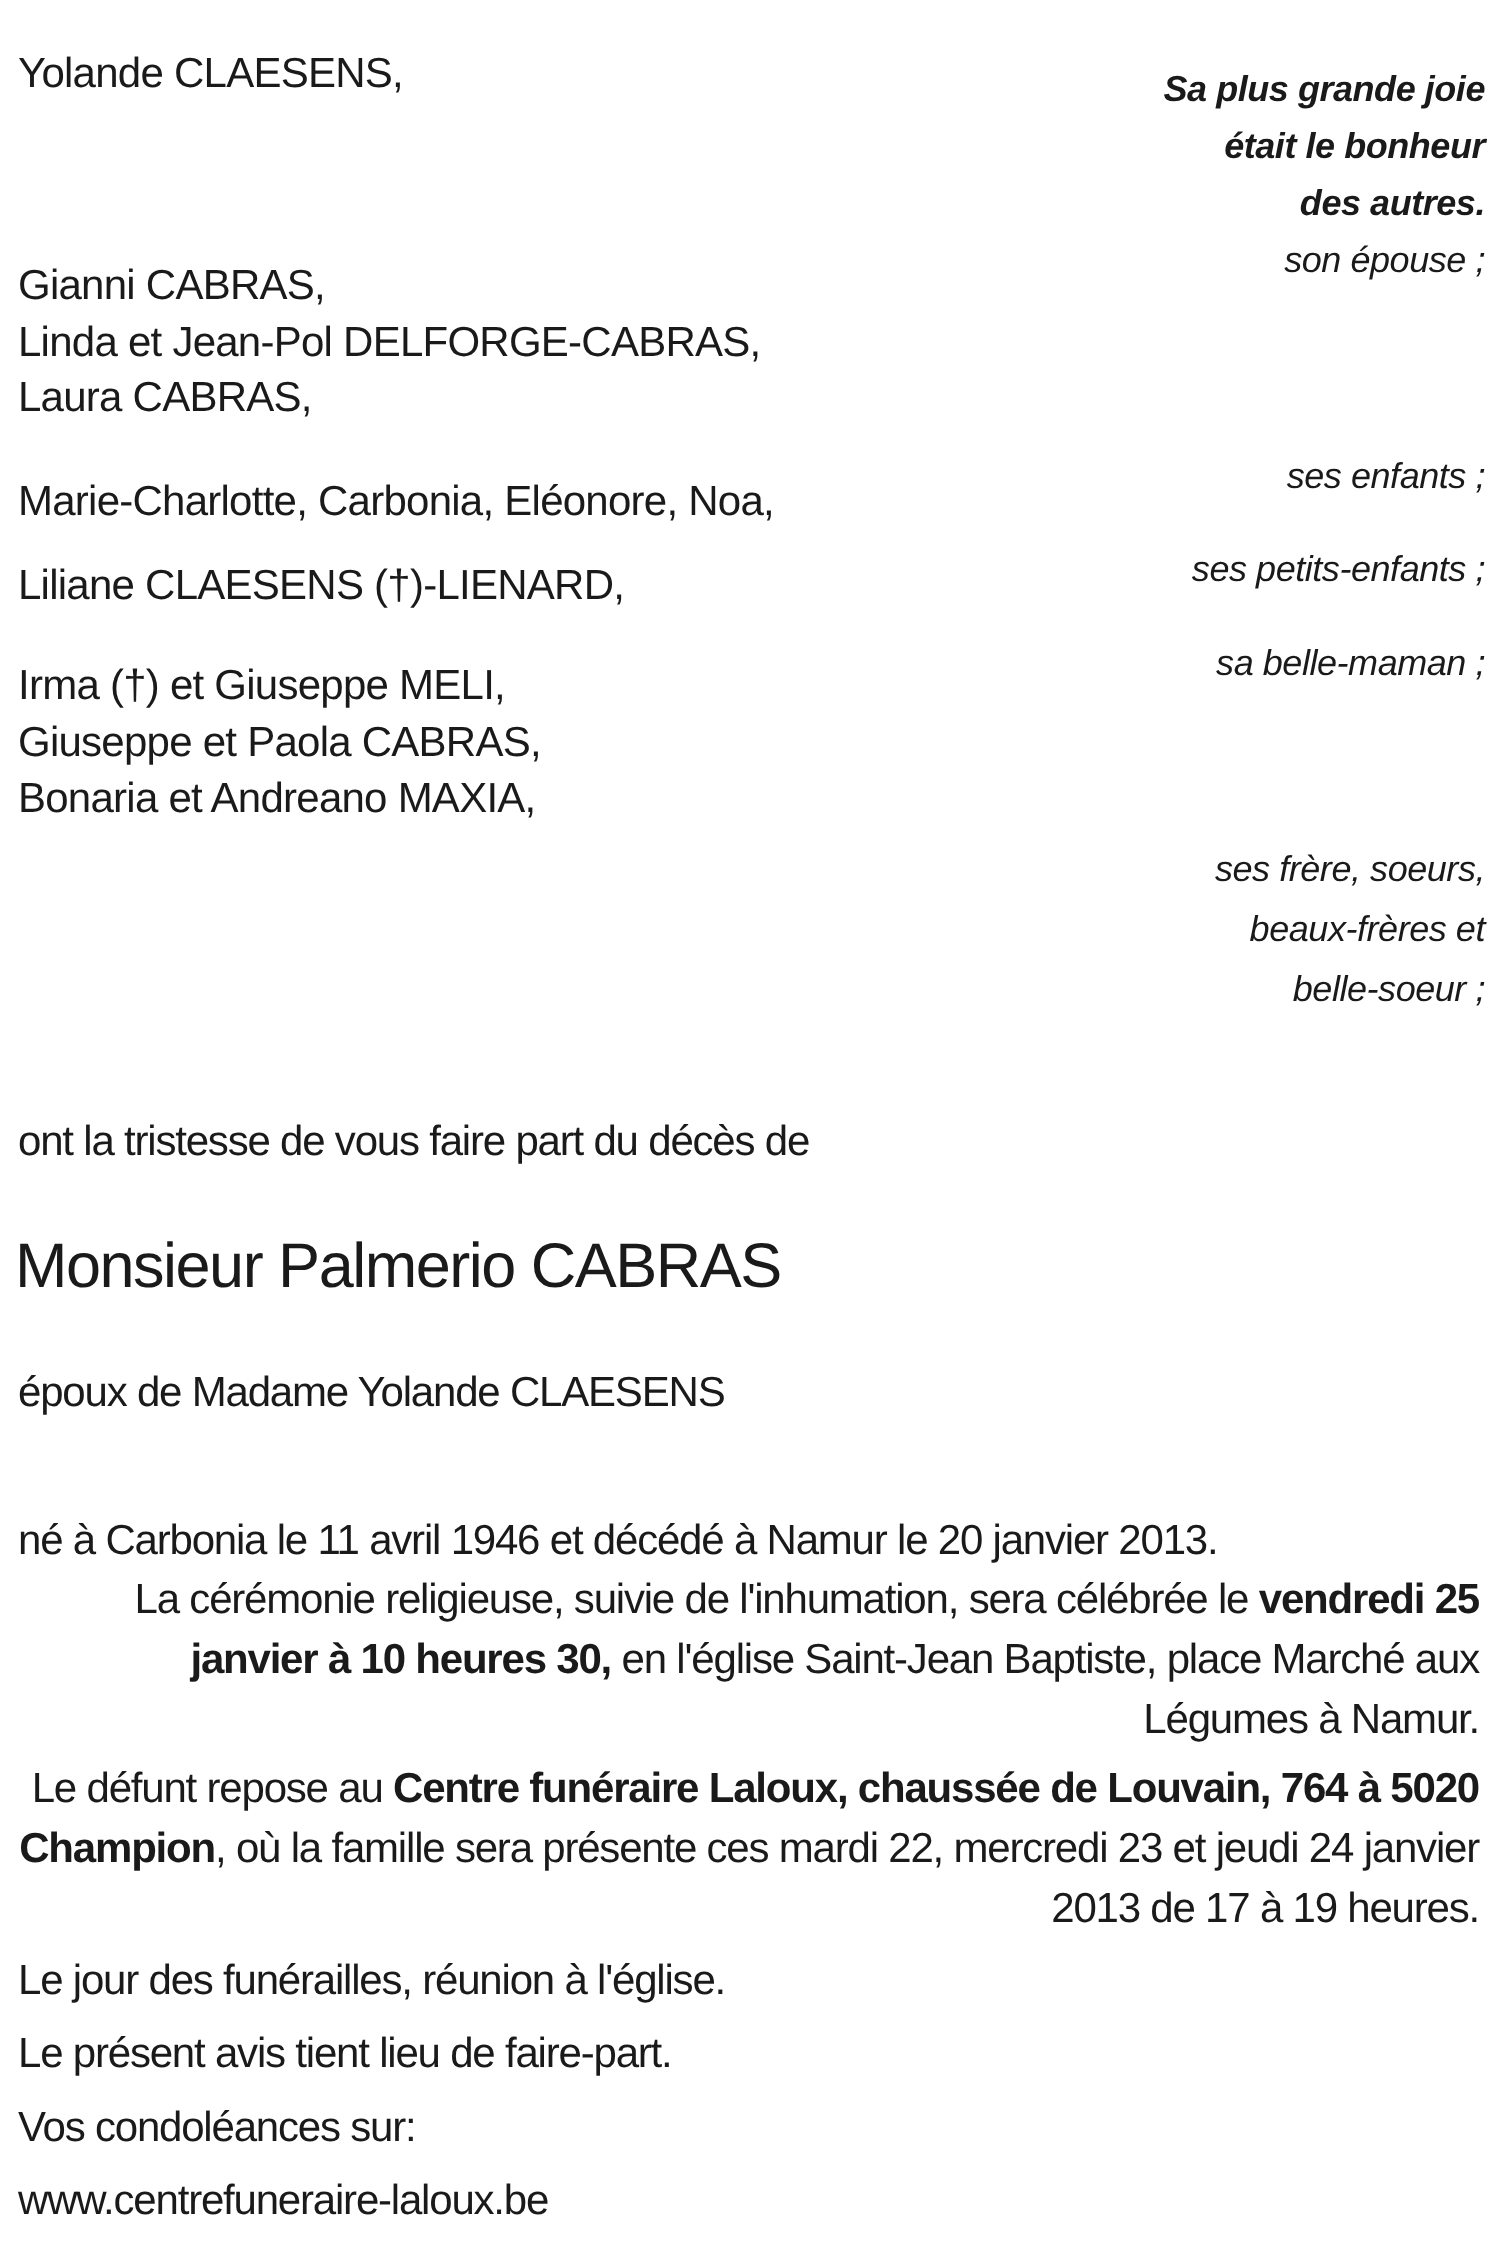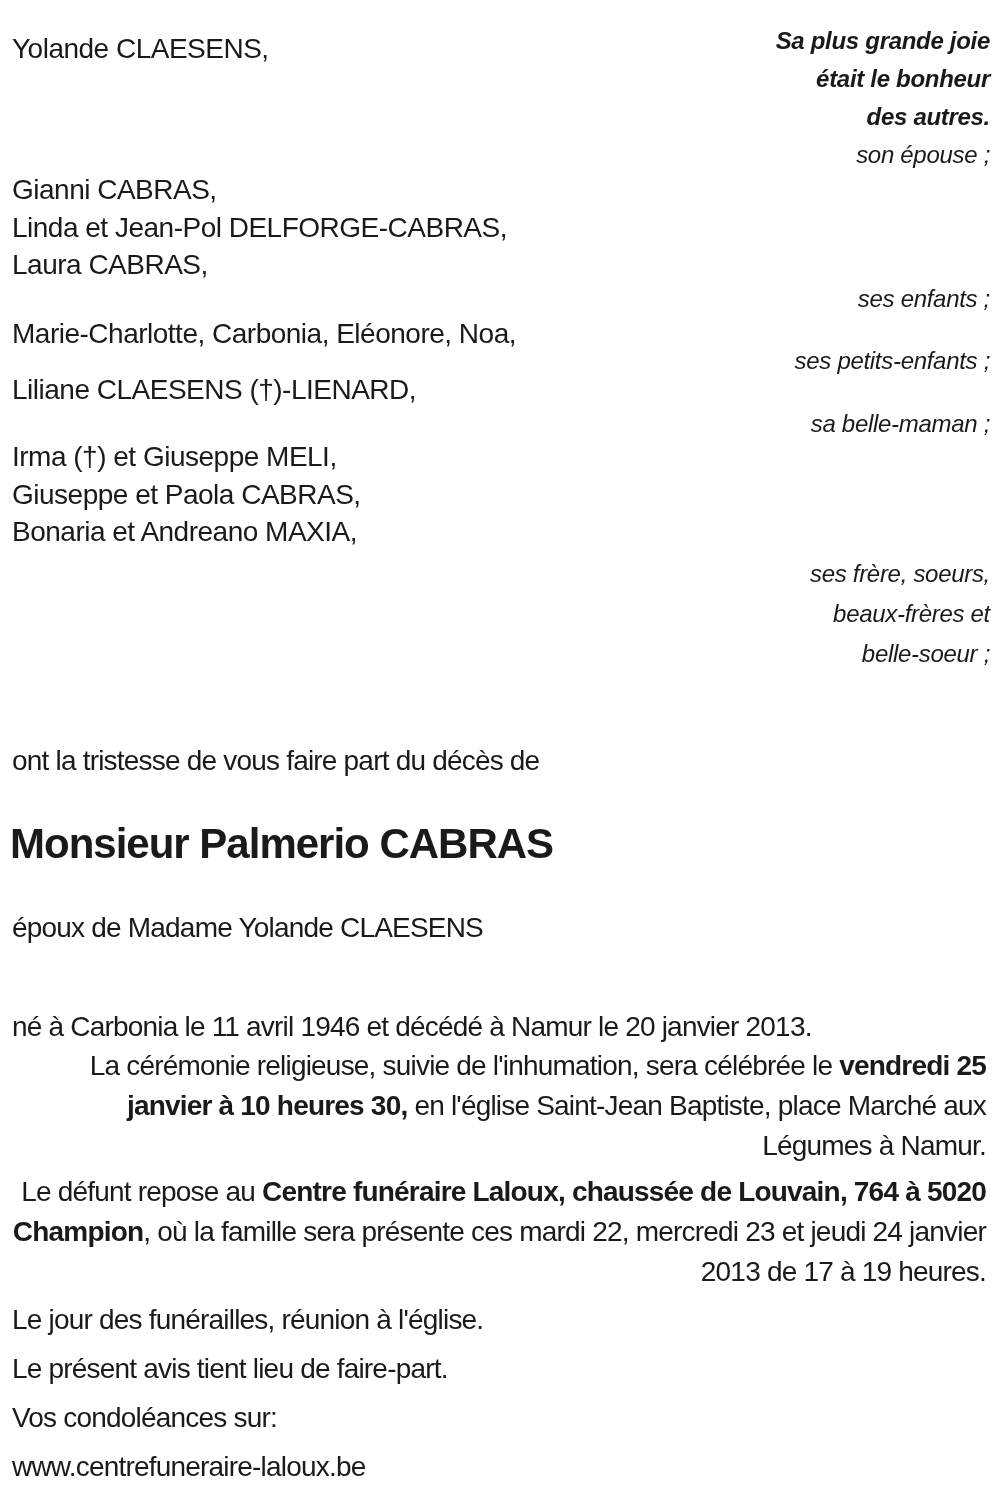"Sa plus grande joie" .rightcol { margin-top: none -> 19px }
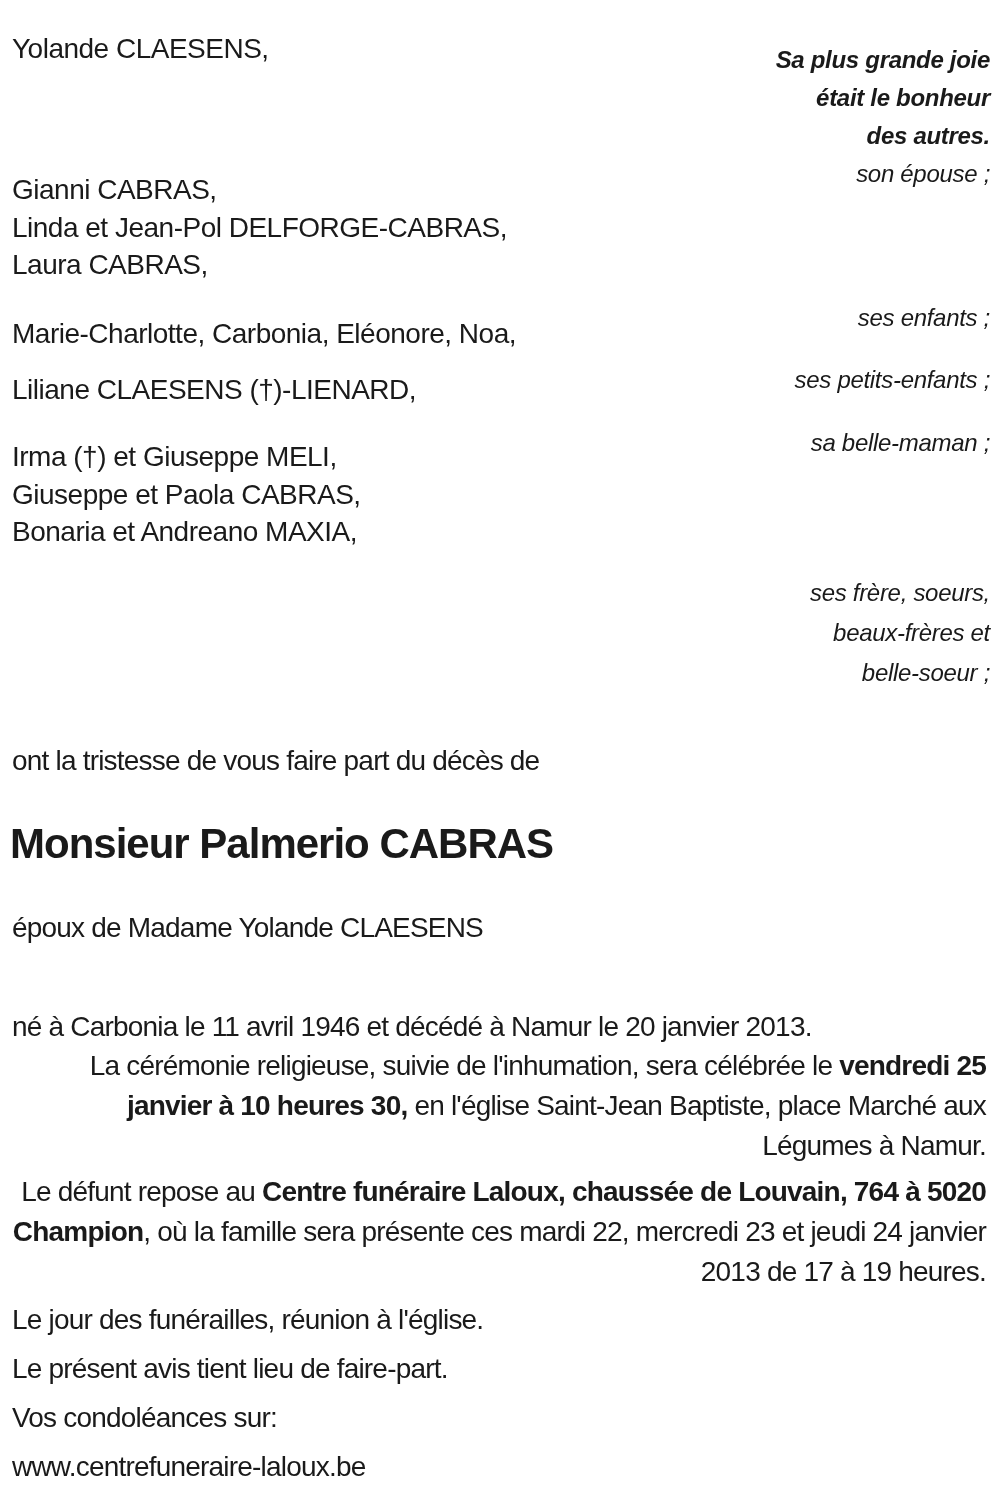"ses frère, soeurs," div.abs { top: 554px -> 541px }
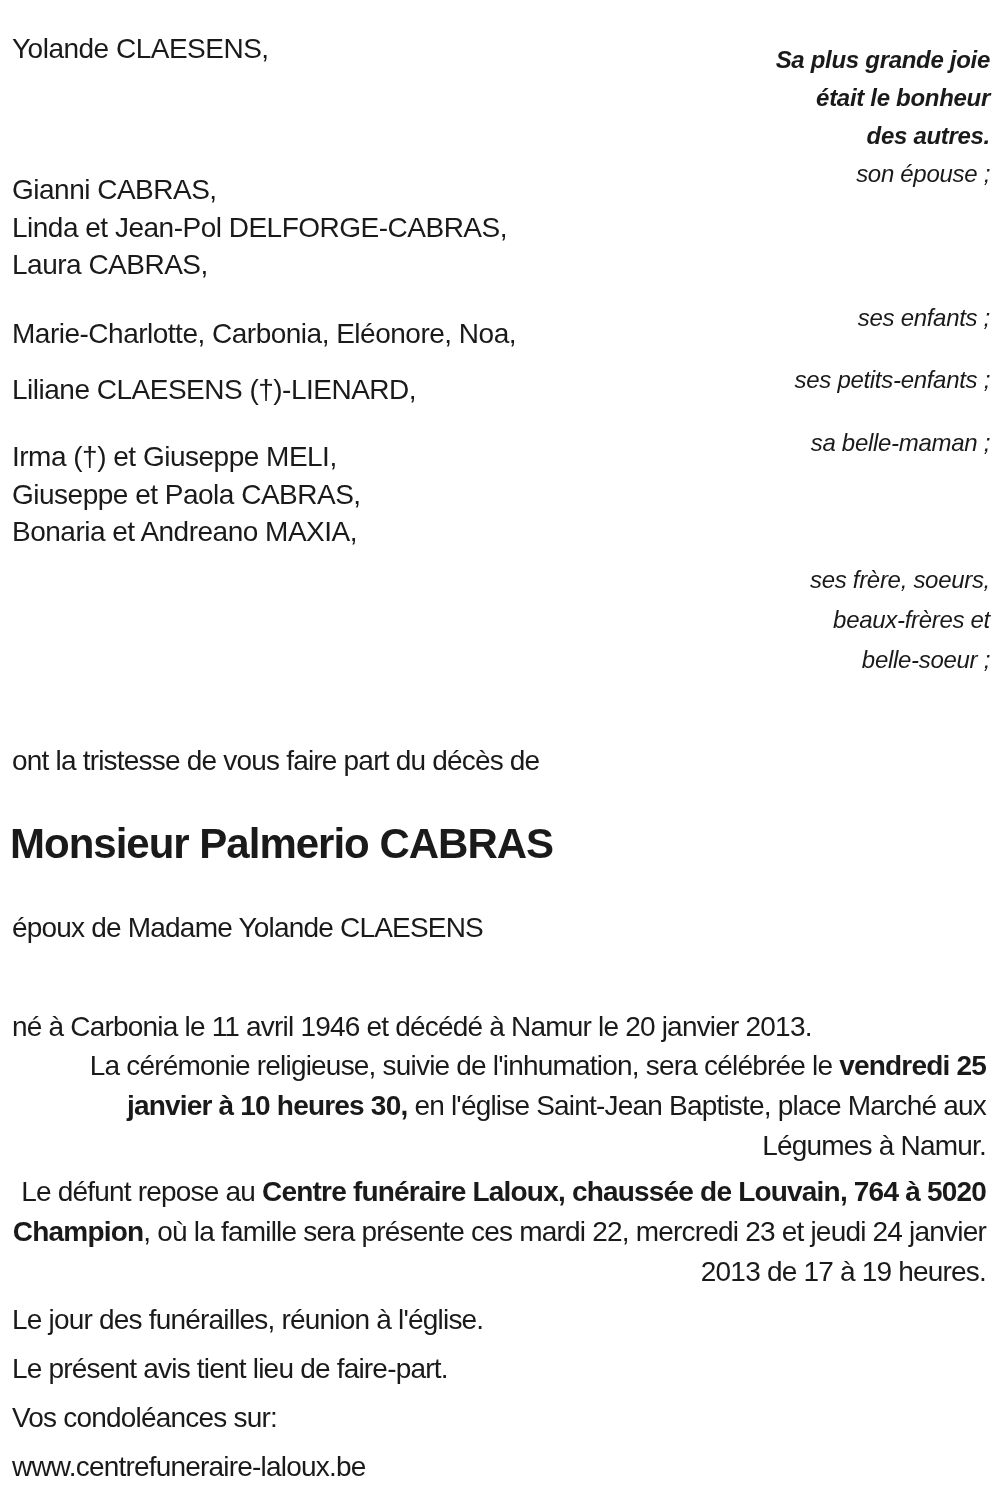"Monsieur Palmerio CABRAS" .title { font-weight: 700 -> 400 }
